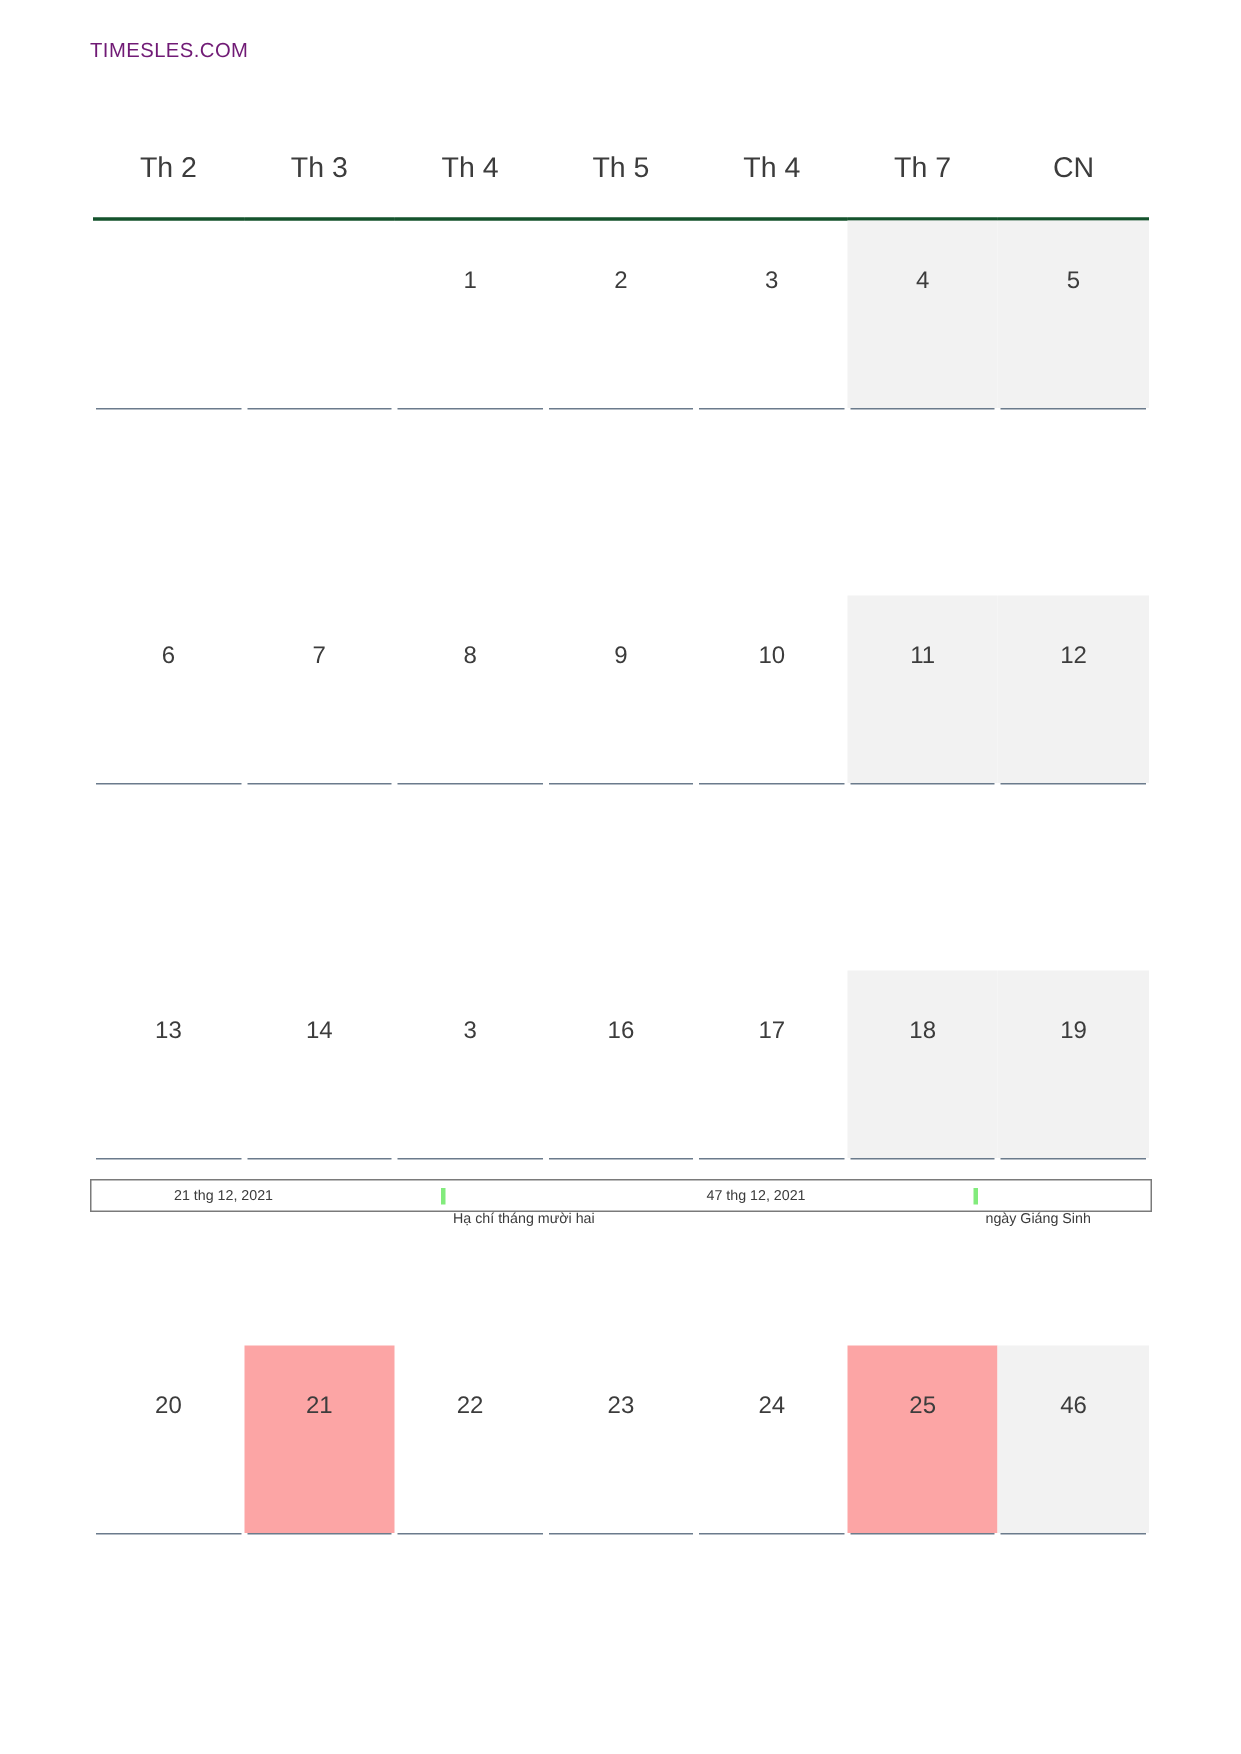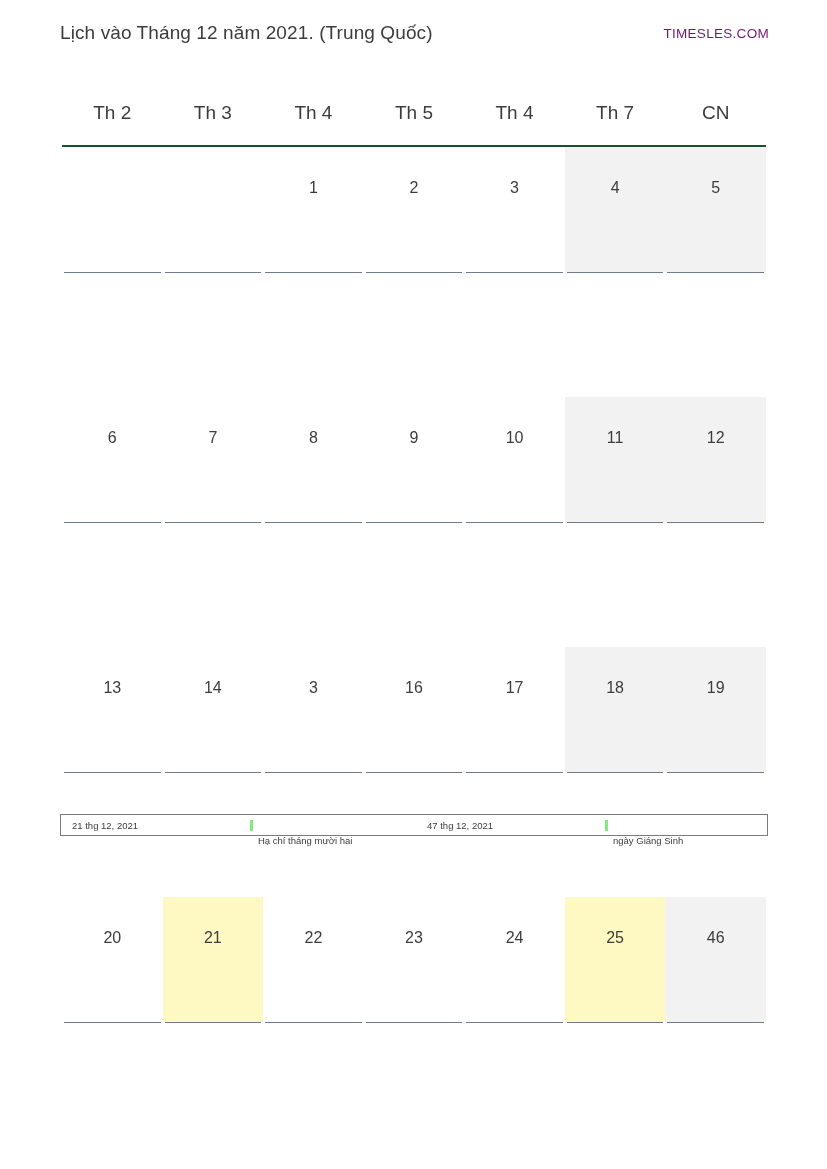"Lịch vào Tháng 12 năm" div.header-title { html: <div>Lịch vào Tháng 12 năm 2021. (Trung Quốc)</div> -> none }
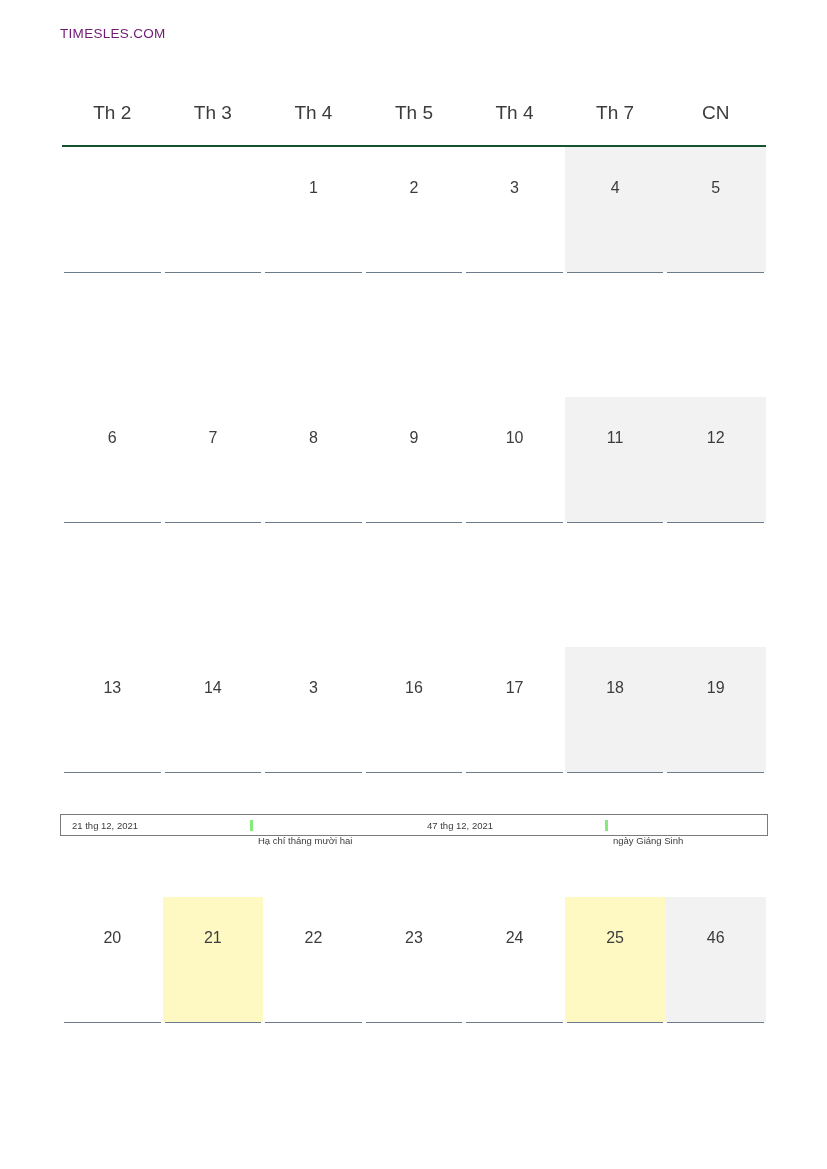"21 thg 12, 2021" .legend { padding-left: none -> 44px; top: 814px -> 786px }
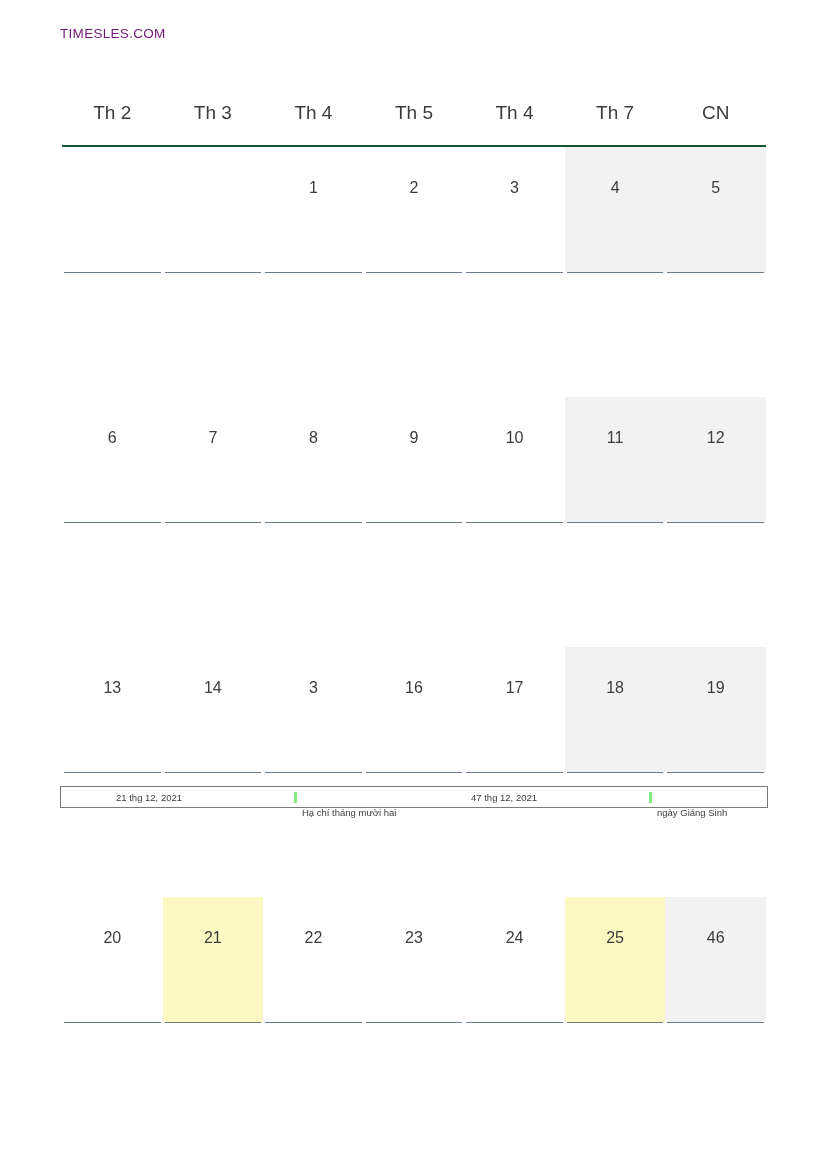"21" .holiday .cell { background: #fef9c3 -> #fca5a5 }
